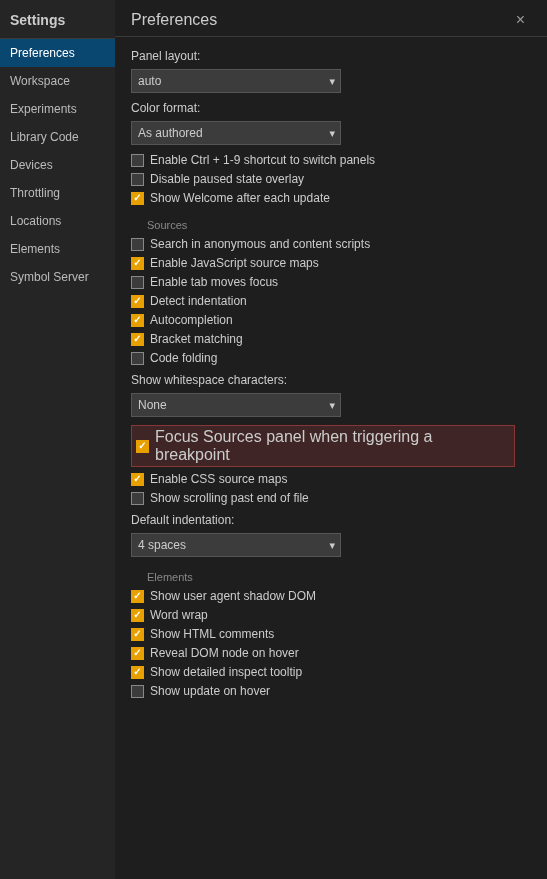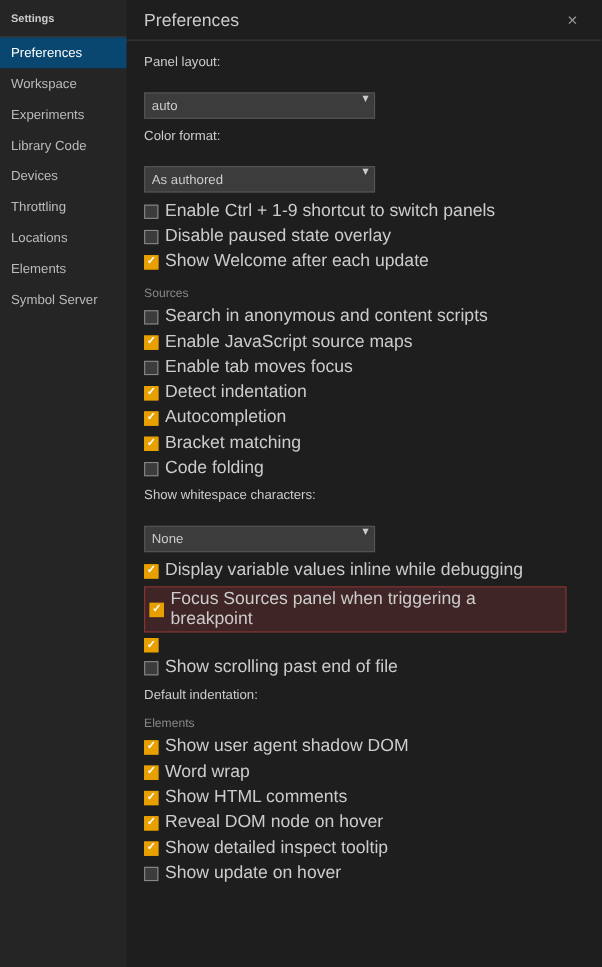"Settings" .sidebar-title { font-size: 10px -> 14px }
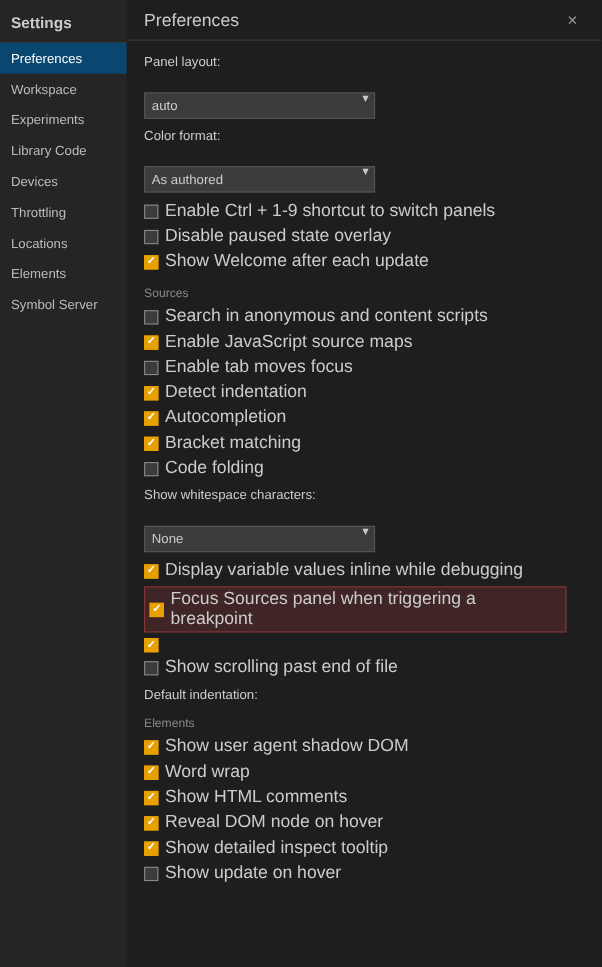"auto" .select-wrapper select { margin-top: 15px -> none }
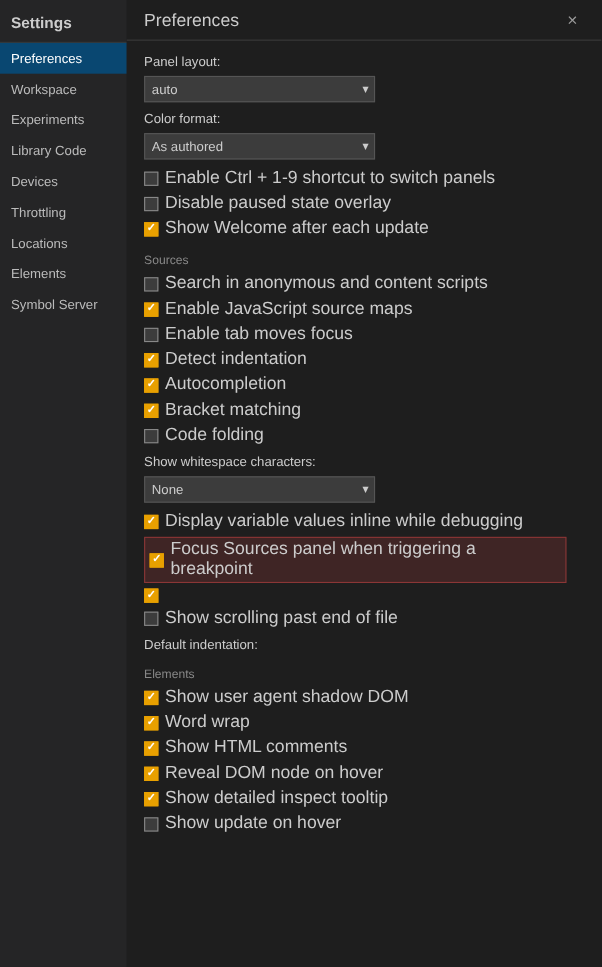"Enable Ctrl + 1-9 shortcut" .setting-row label { font-size: 16px -> 12px }
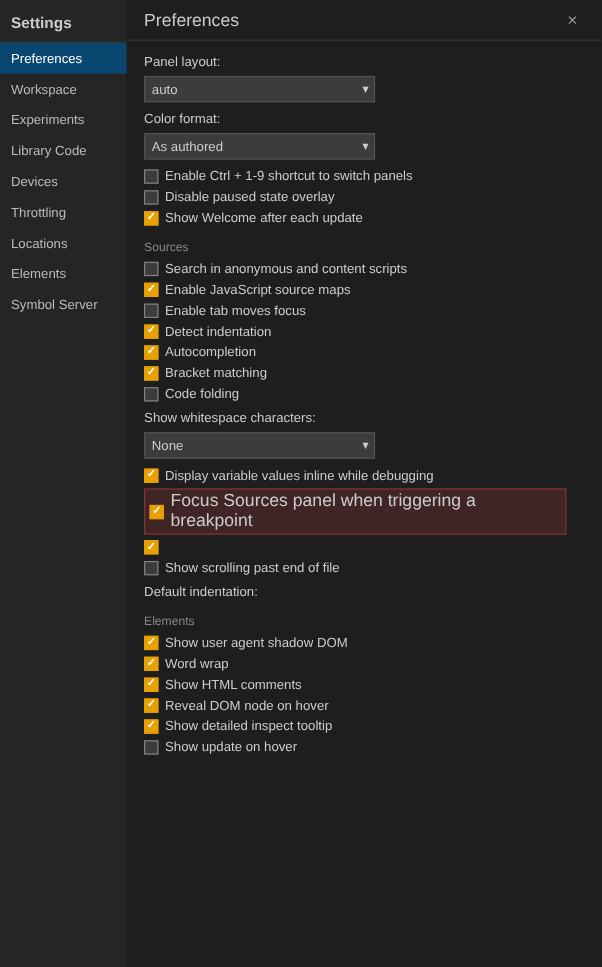"Sources" .setting-group-label { margin: 14px 0 6px 0 -> 14px 0 6px 16px }
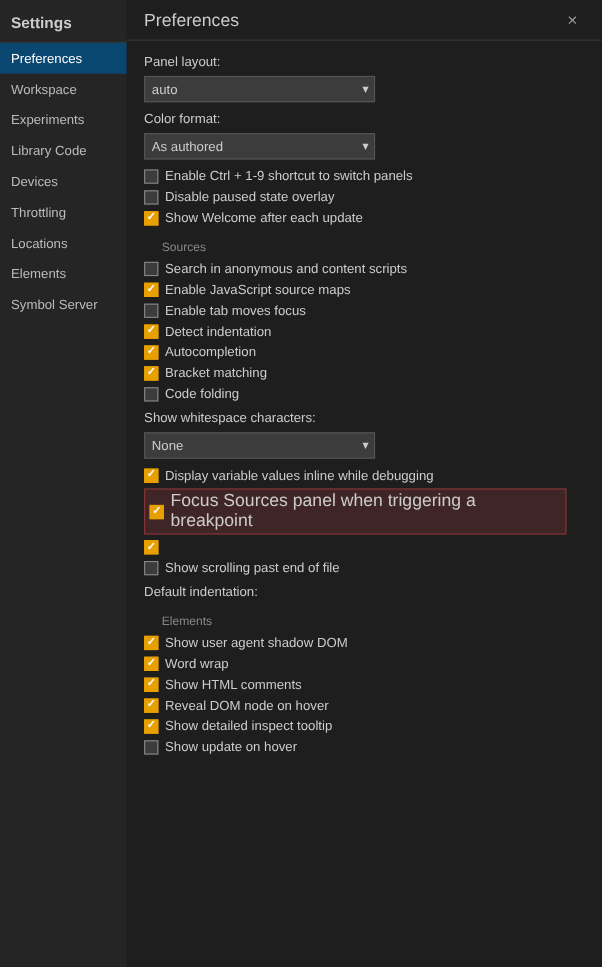"Display variable values inline while" div.setting-row { html: <div> <div></div> <label>Display variable values inline while debugging</label> </div> -> none }
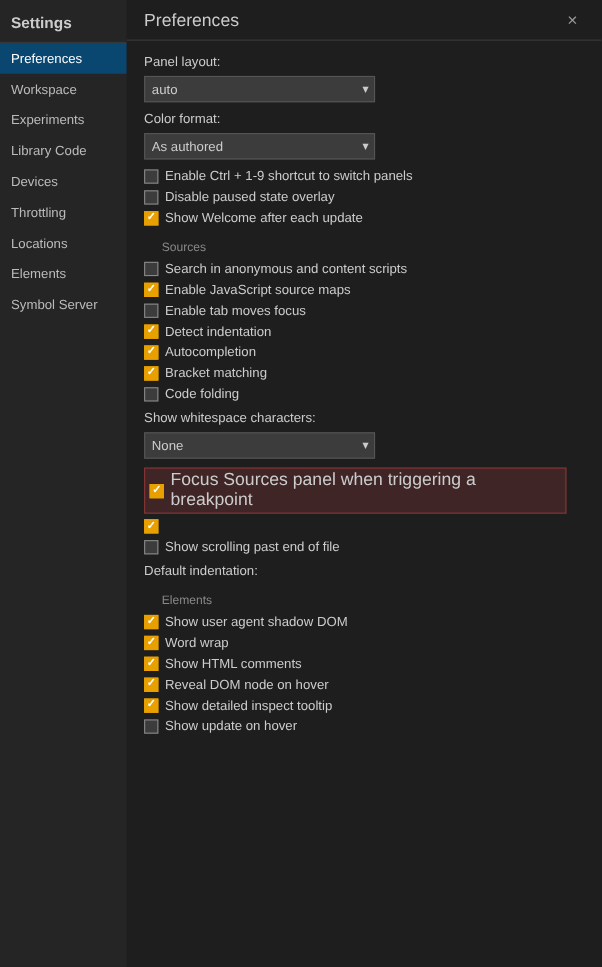"Enable CSS source maps" label { html: none -> <label>Enable CSS source maps</label> }
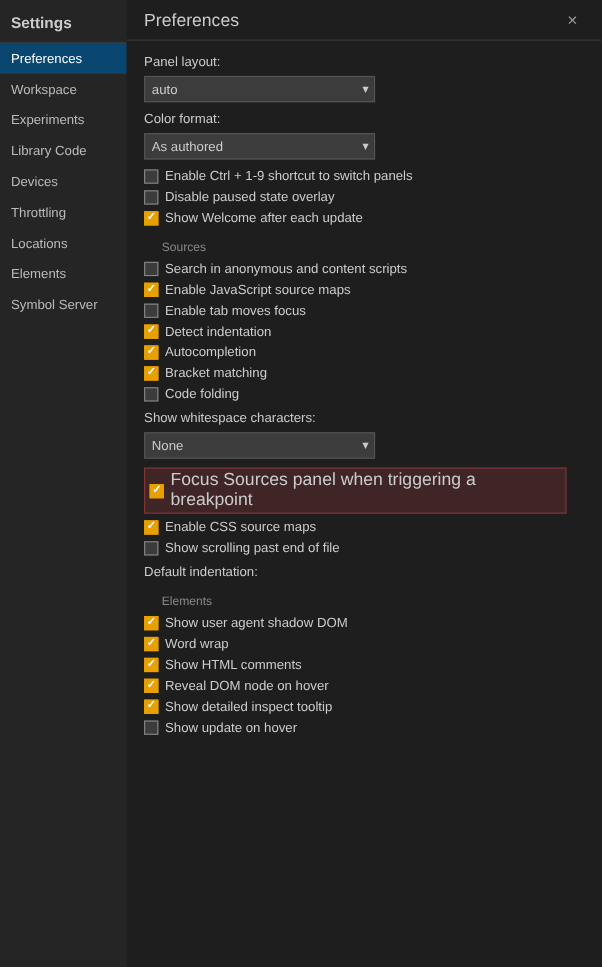"4 spaces" div.select-row { html: none -> <div> <div> <select> <option>2 spaces</option> <option>4 spaces</option> <option>8 spaces</option> <option>1 tab</option> </select> </div> </div> }
